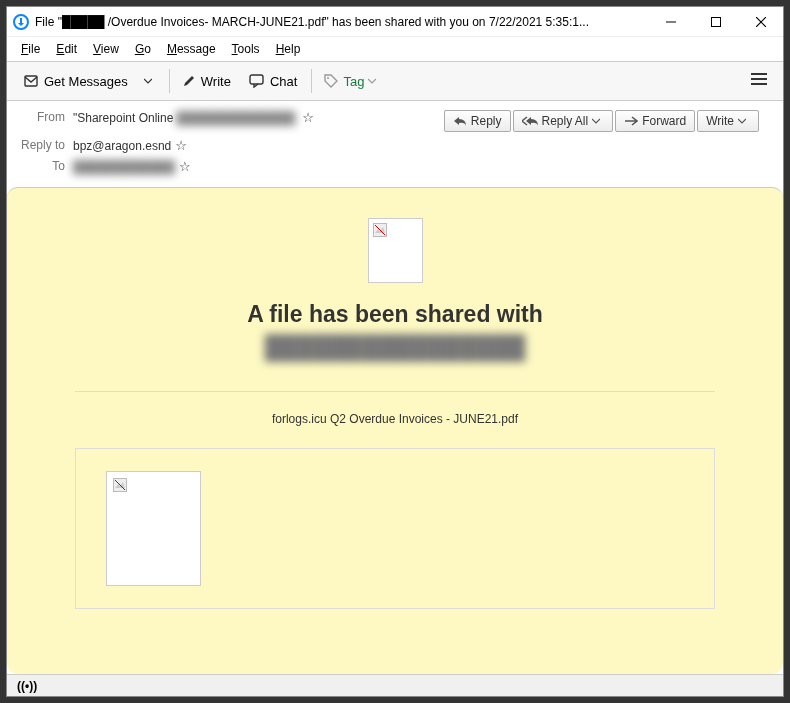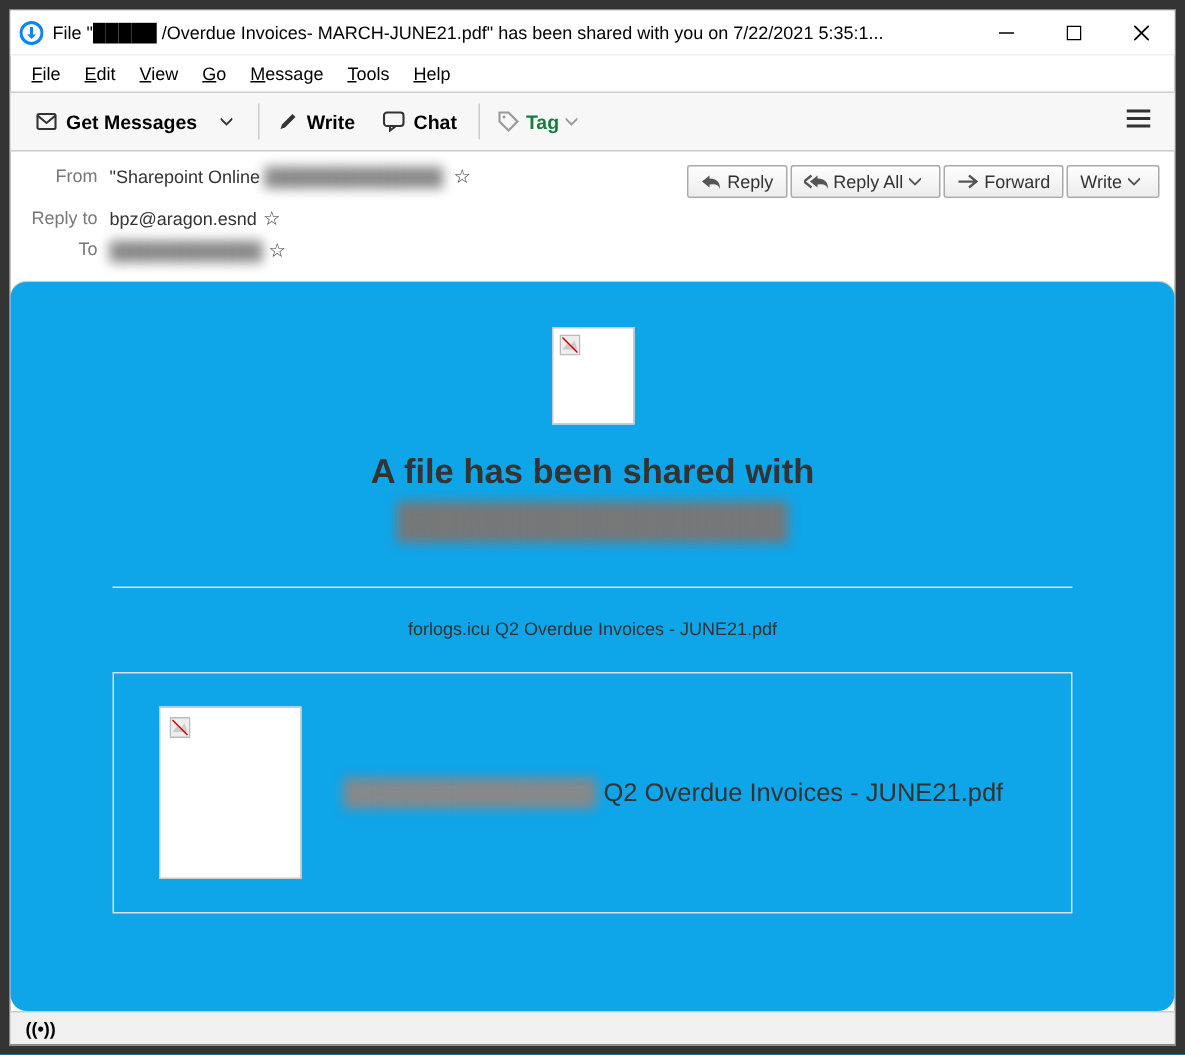"Get Messages" .tb-btn { font-weight: bold -> none }
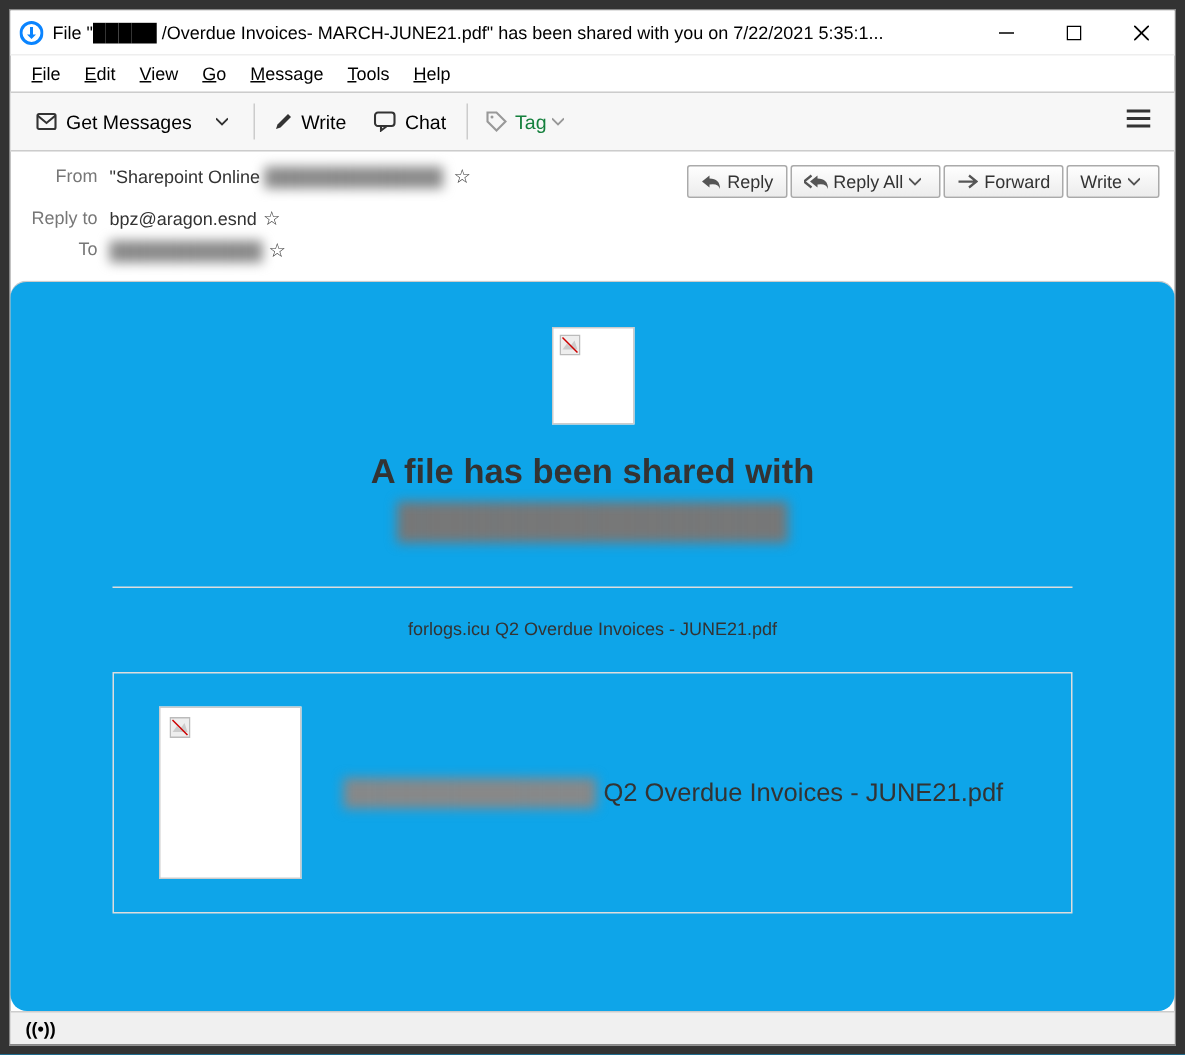"From" .headers { padding: 6px 10px 10px 10px -> 6px 24px 10px 10px }
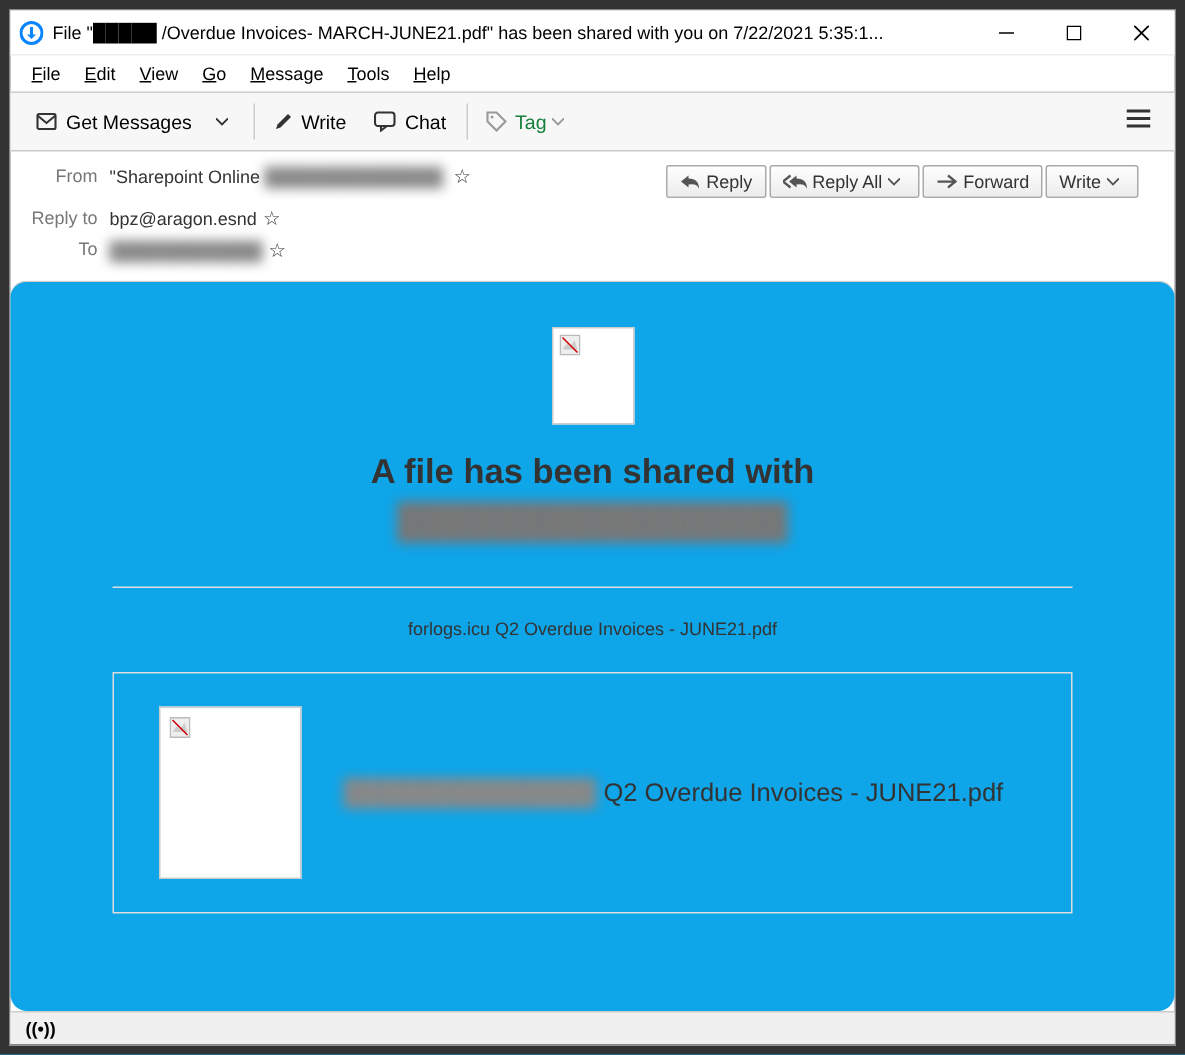"A file has been shared" .body-area { background: #0ea5e9 -> #fef9c3 }
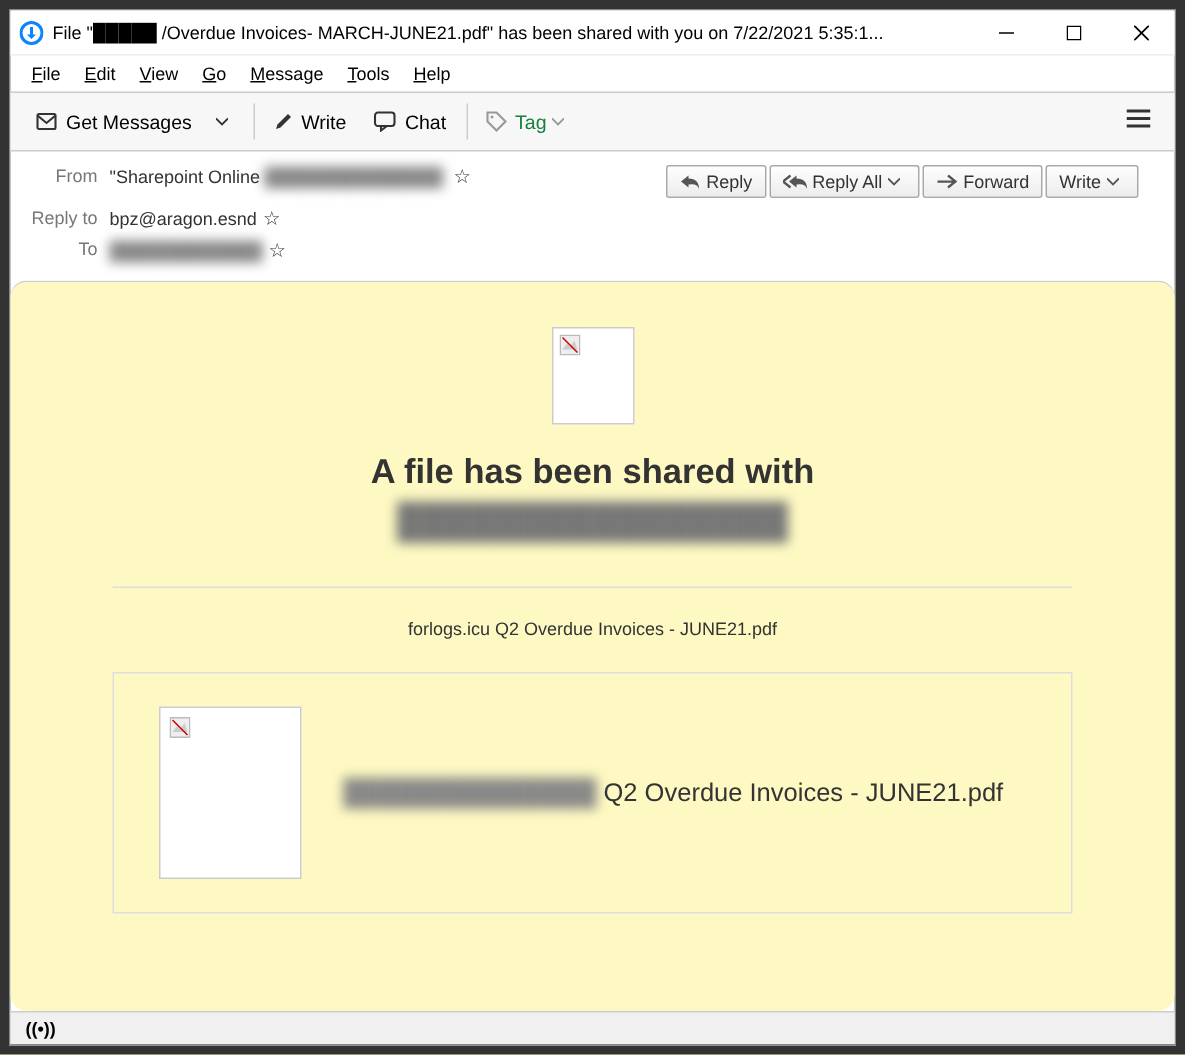"Q2 Overdue Invoices - JUNE21.pdf" div.fname { html: <div> <span>██████████████</span><span> Q2 Overdue Invoices - JUNE21.pdf</span> </div> -> none }
